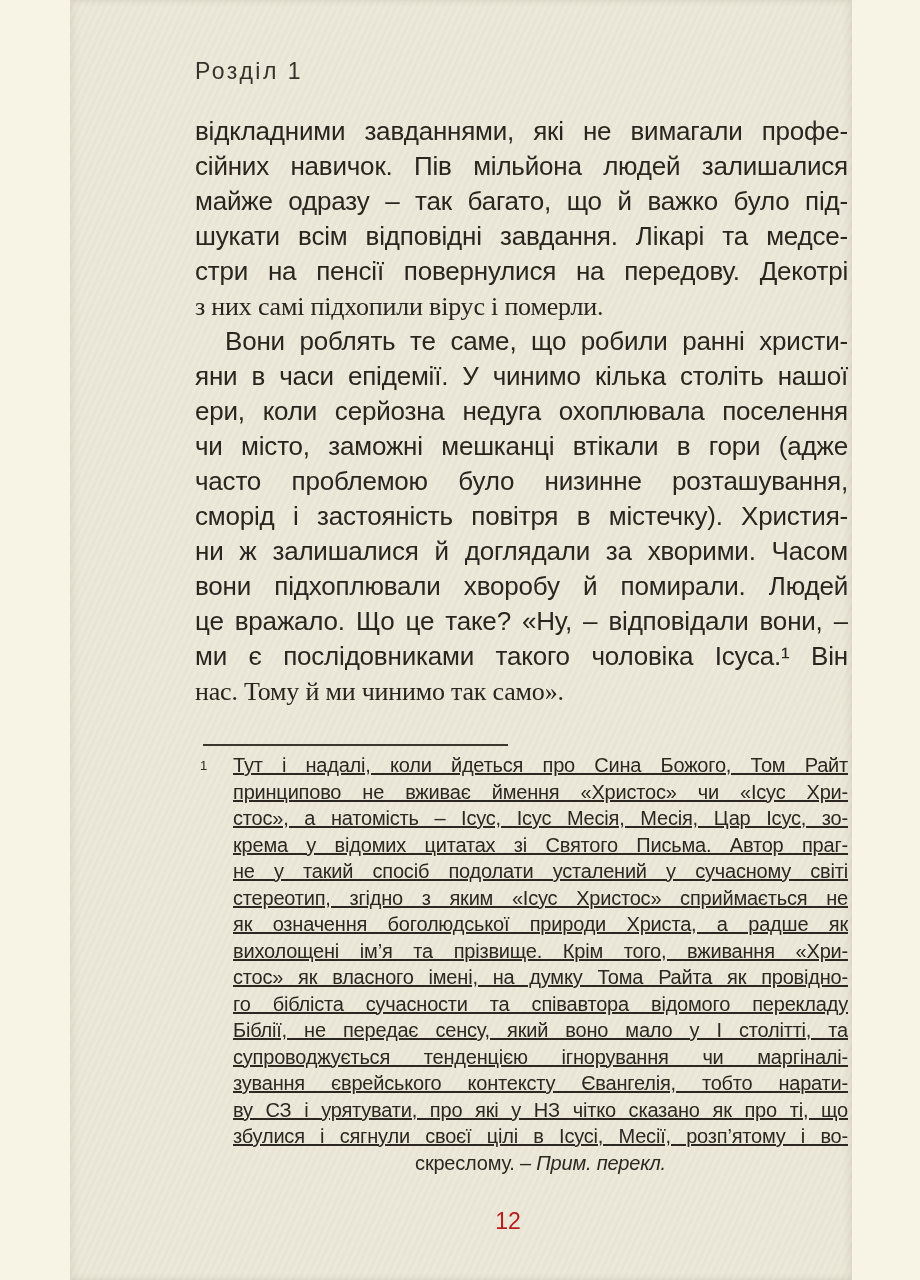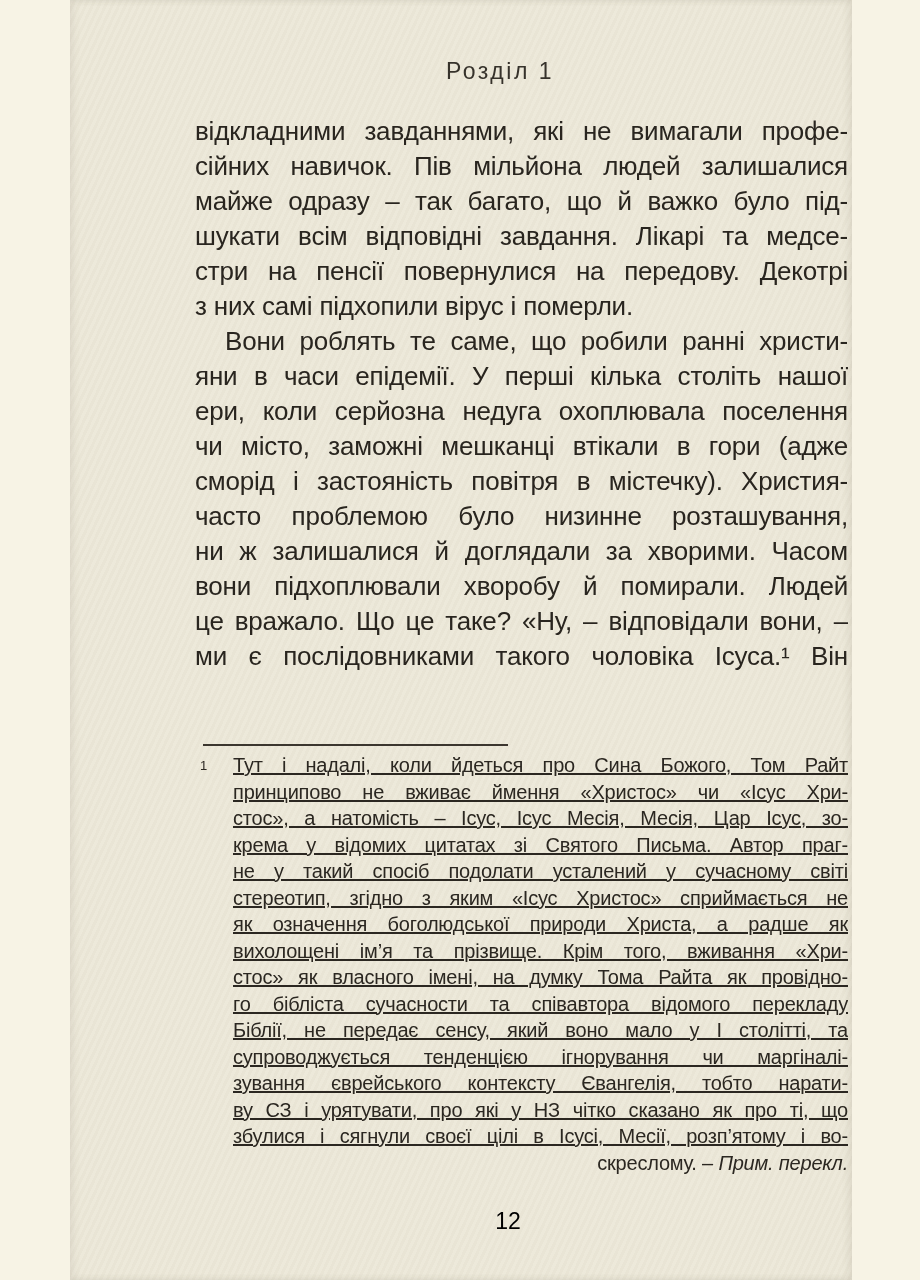"Розділ 1" .chapter-title { text-align: center -> none }
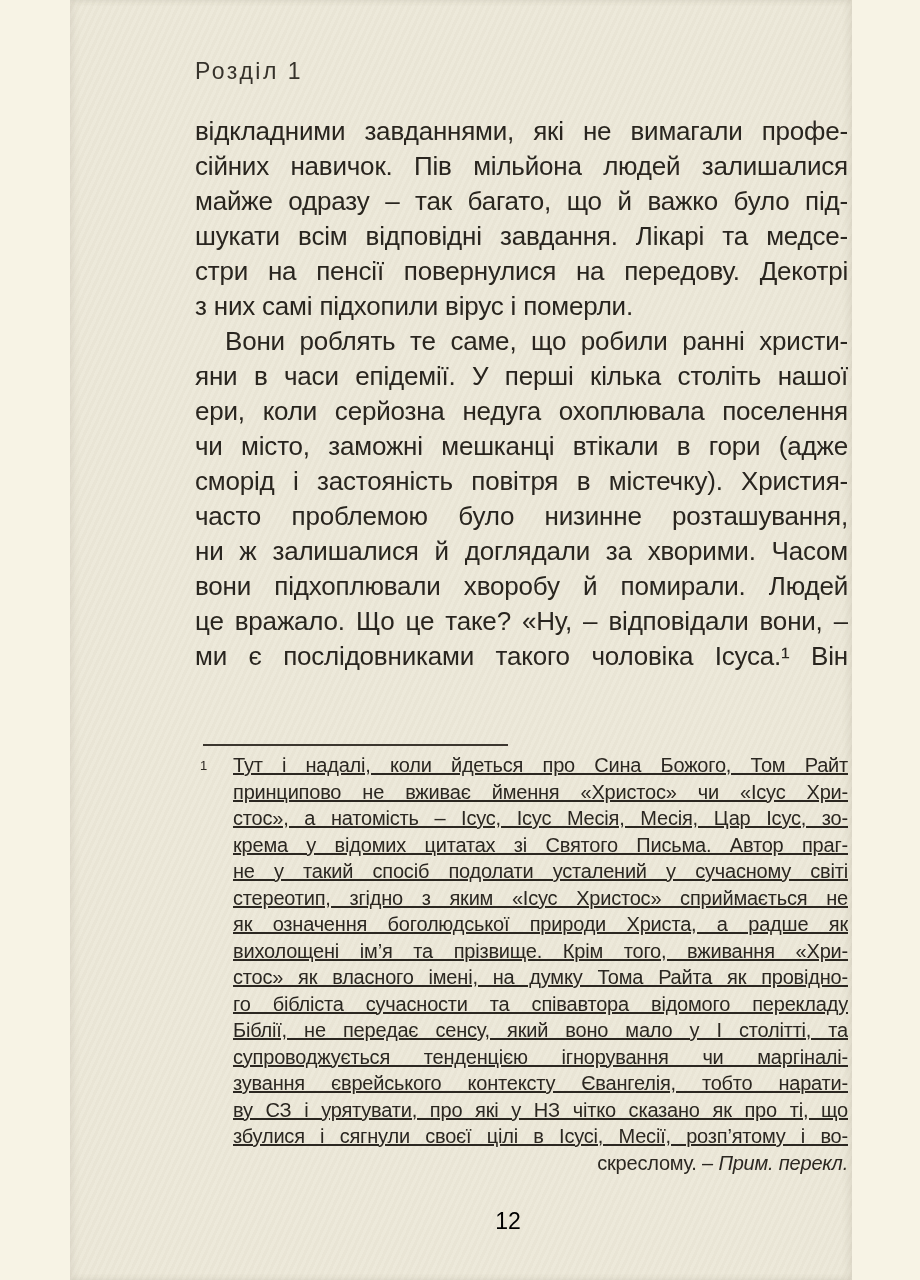"з них самі підхопили вірус" .tline.last { font-family: none -> Liberation Serif, serif }
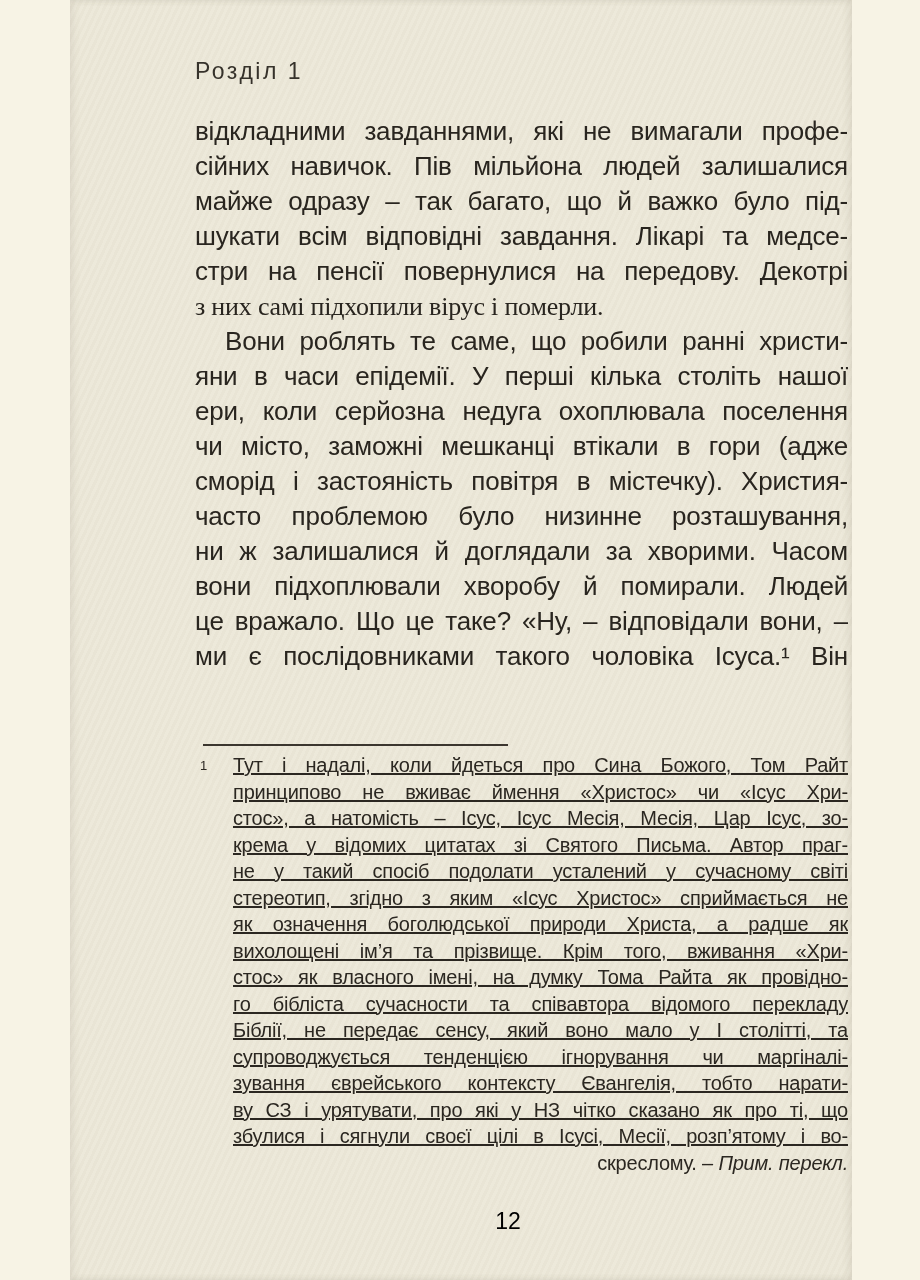"яни в часи епідемії. У" div.tline { text: перші -> чинимо }
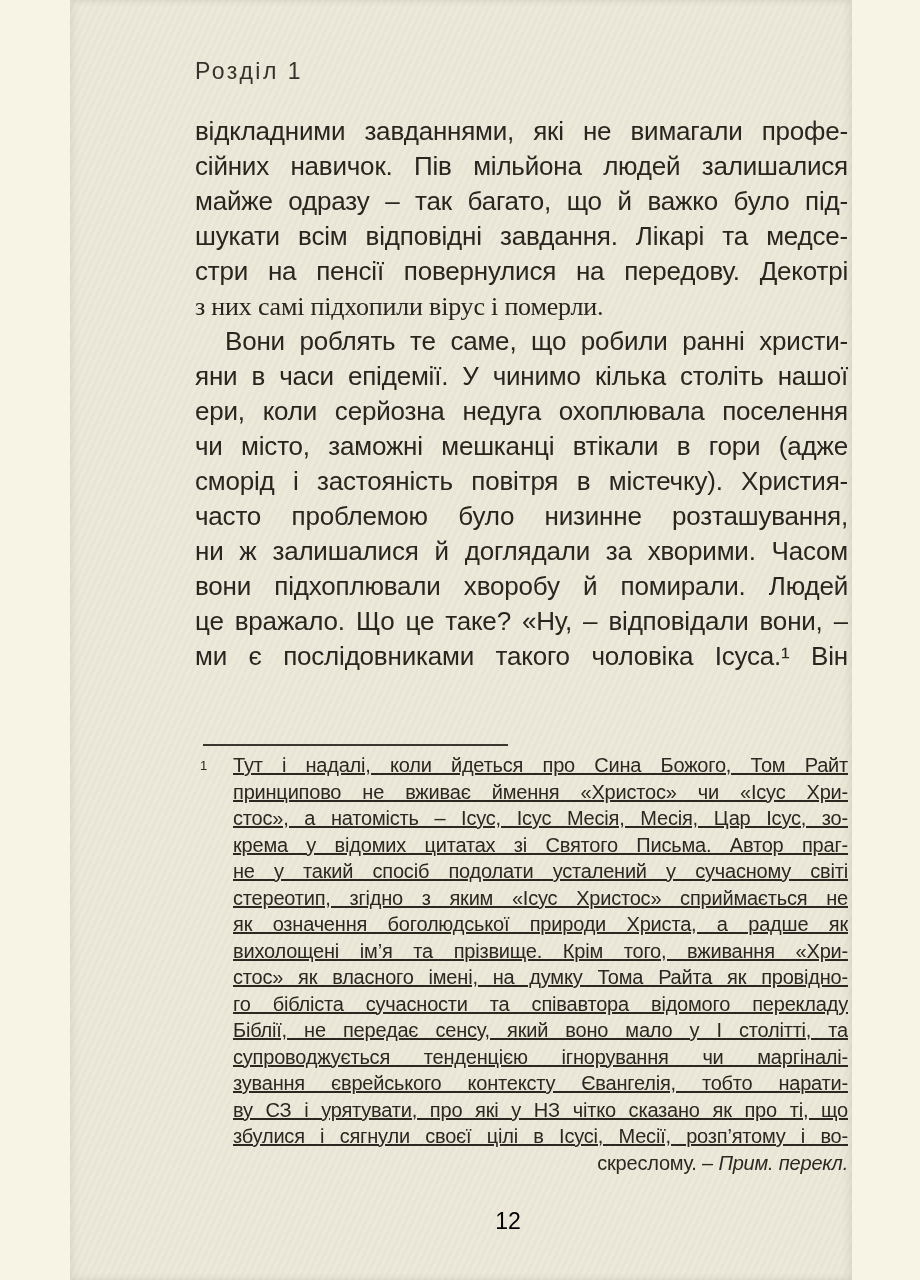"сморід і застояність повітря в" div.tline { order: before "часто проблемою було низинне" -> after "часто проблемою було низинне" }
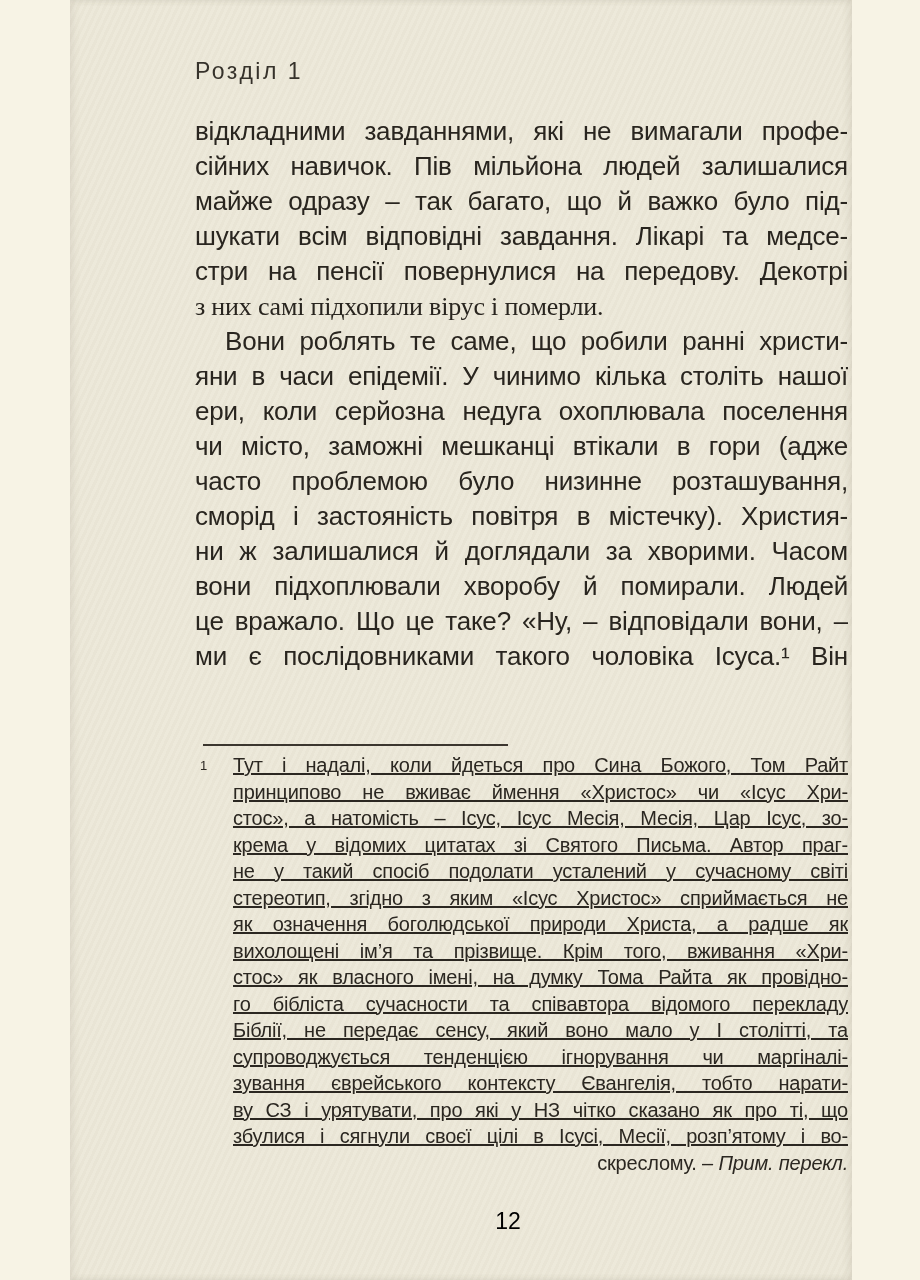"нас. Тому й ми чинимо" div.tline { html: none -> <div>нас. Тому й ми чинимо так само».</div> }
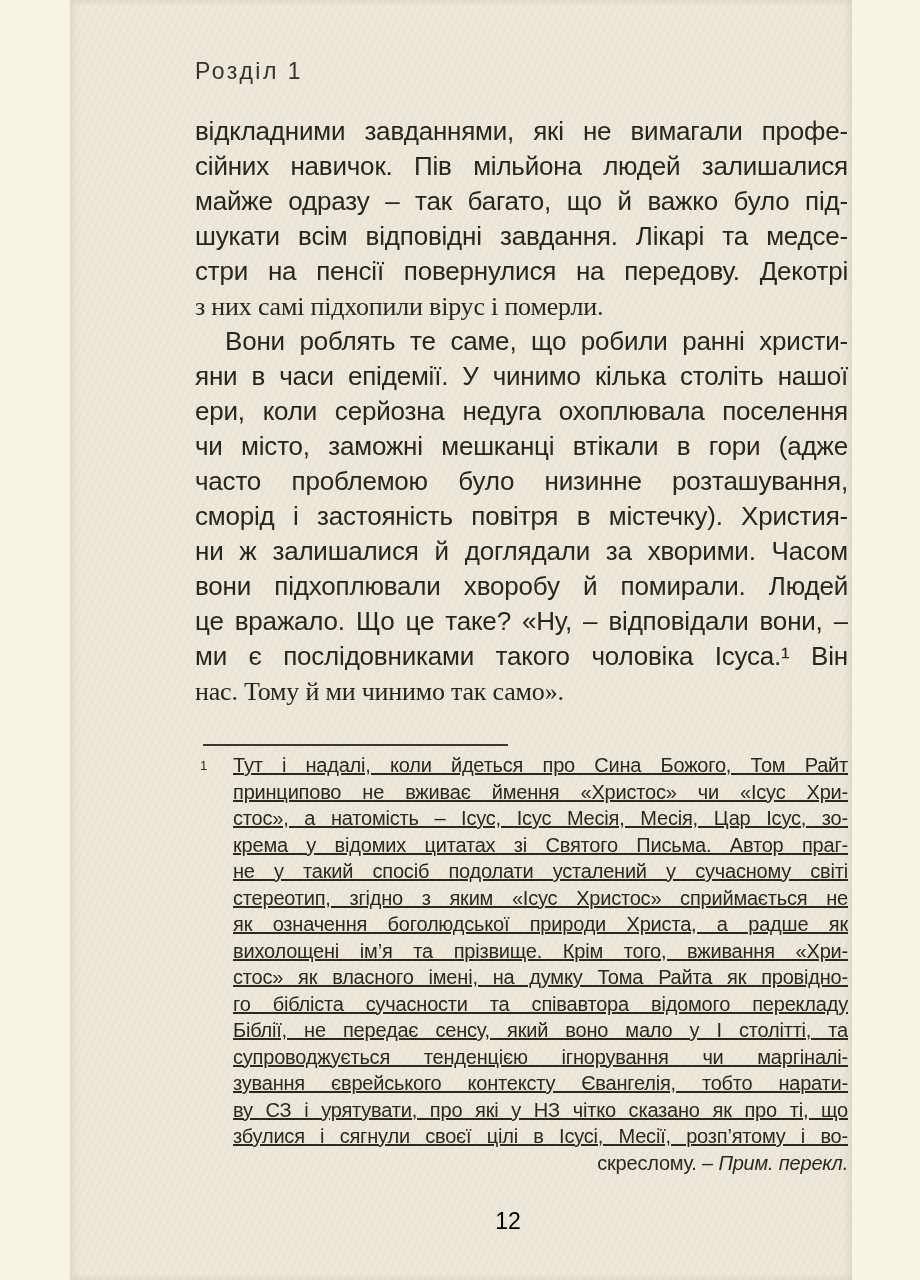"скреслому. – Прим. перекл." .footnote-last-line { text-align: right -> center }
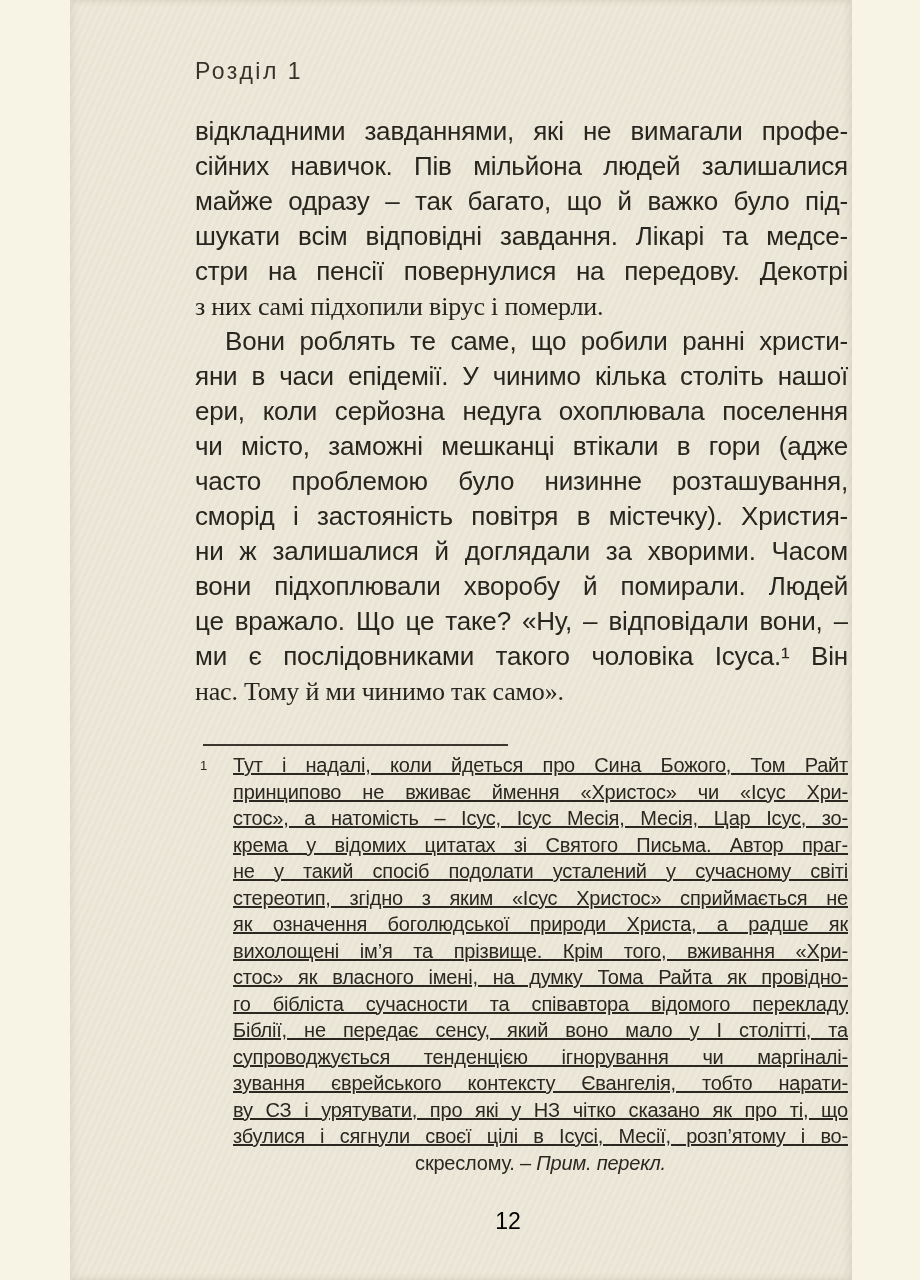"12" .page-number { color: #000000 -> #b91c1c }
